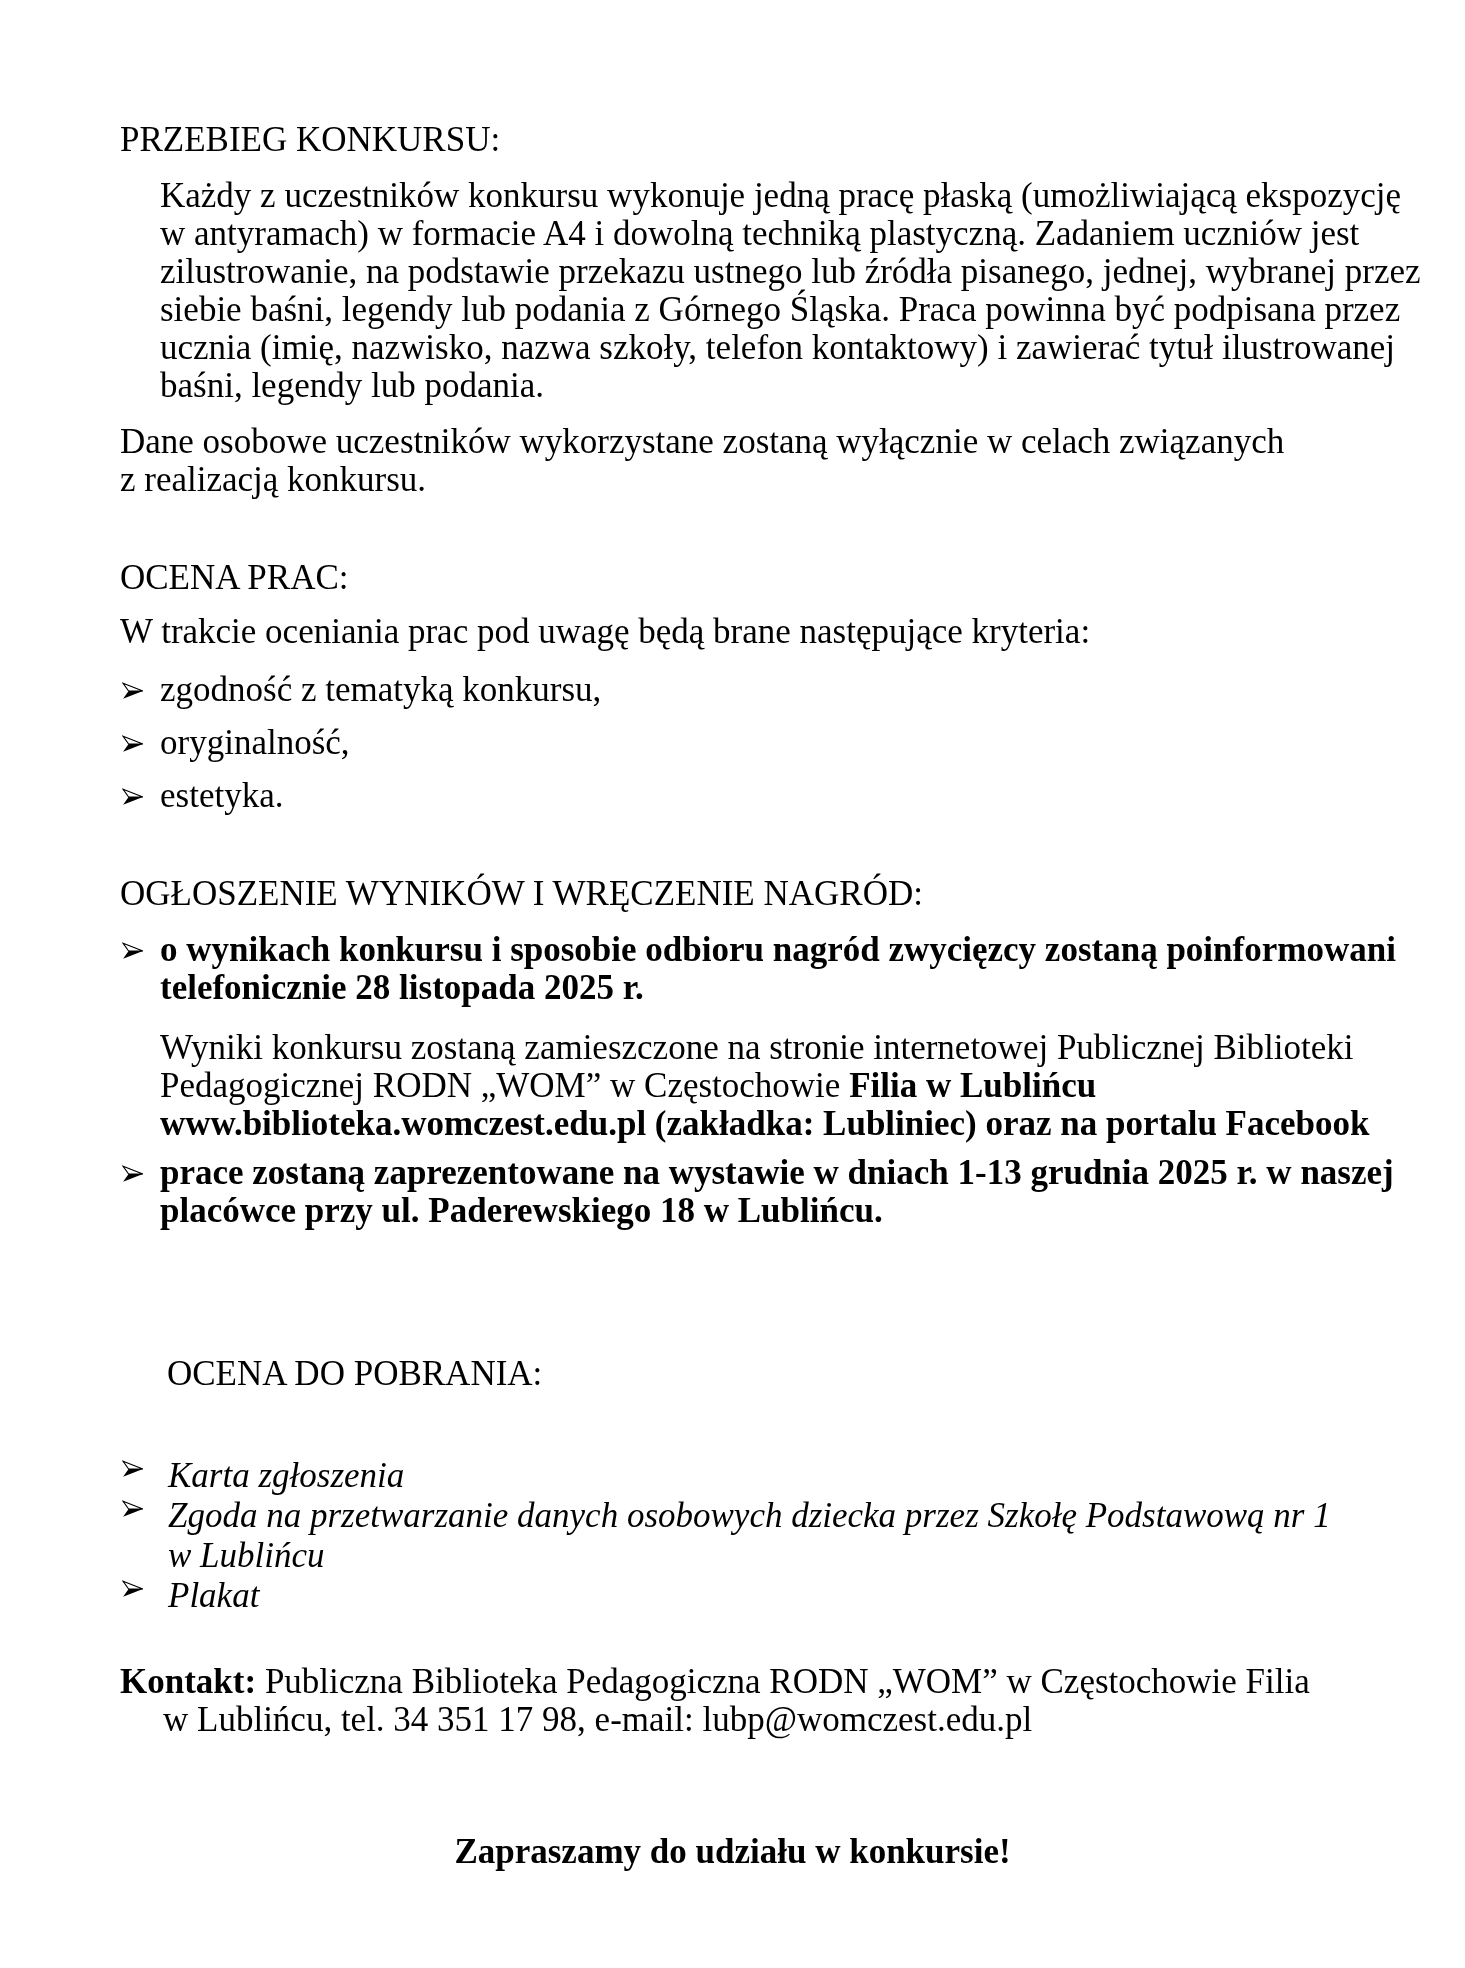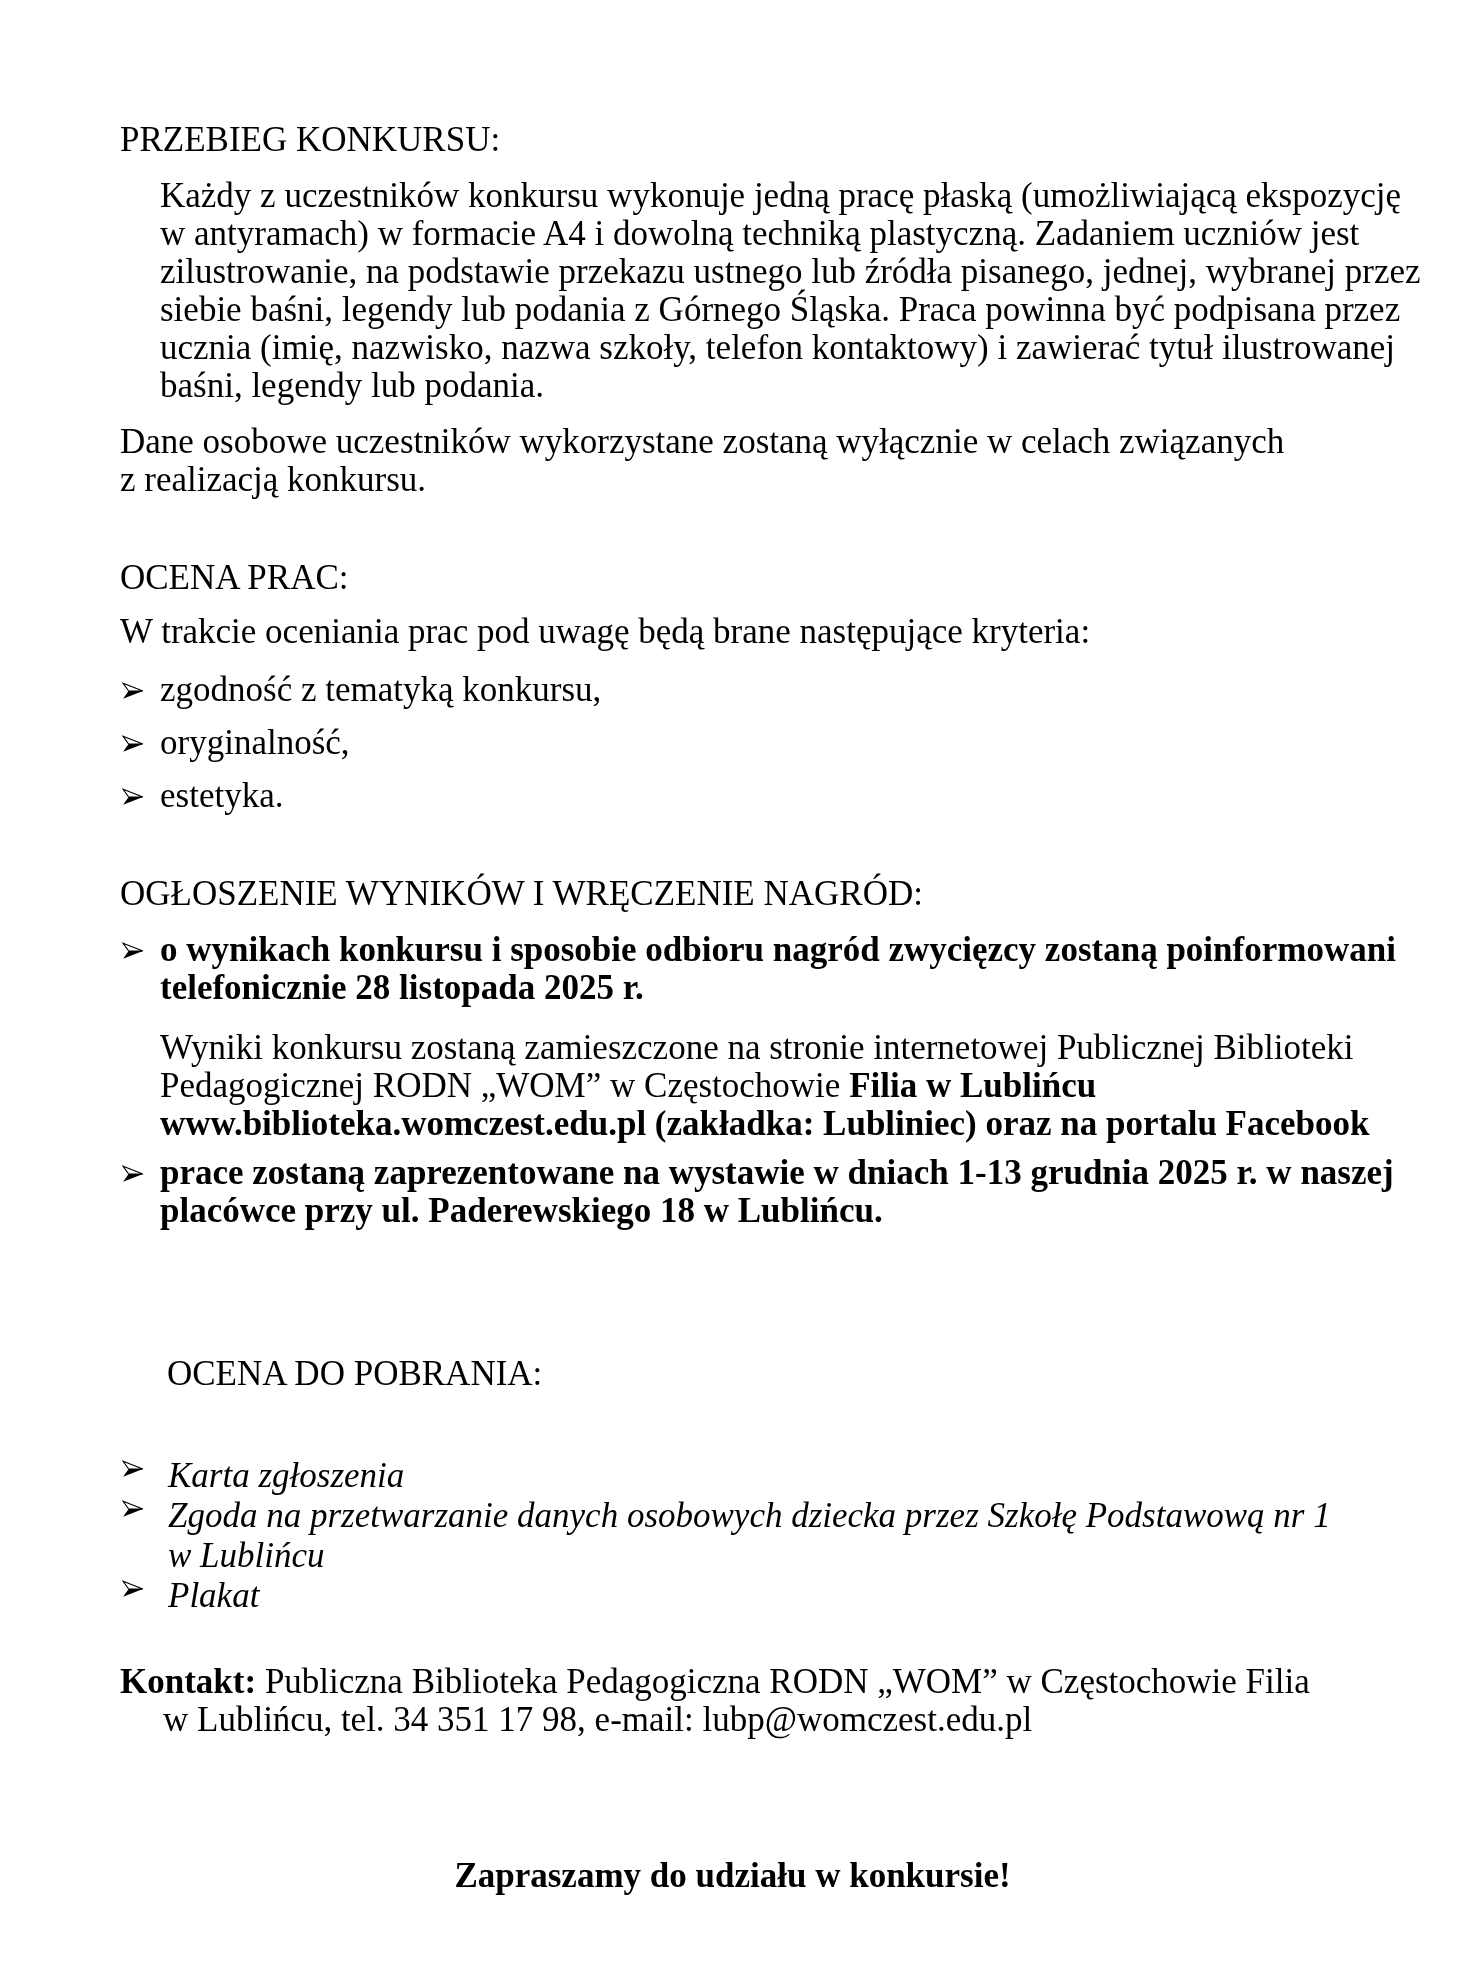"Zapraszamy do udziału w konkursie!" div.ln { margin-top: 24px -> none }
